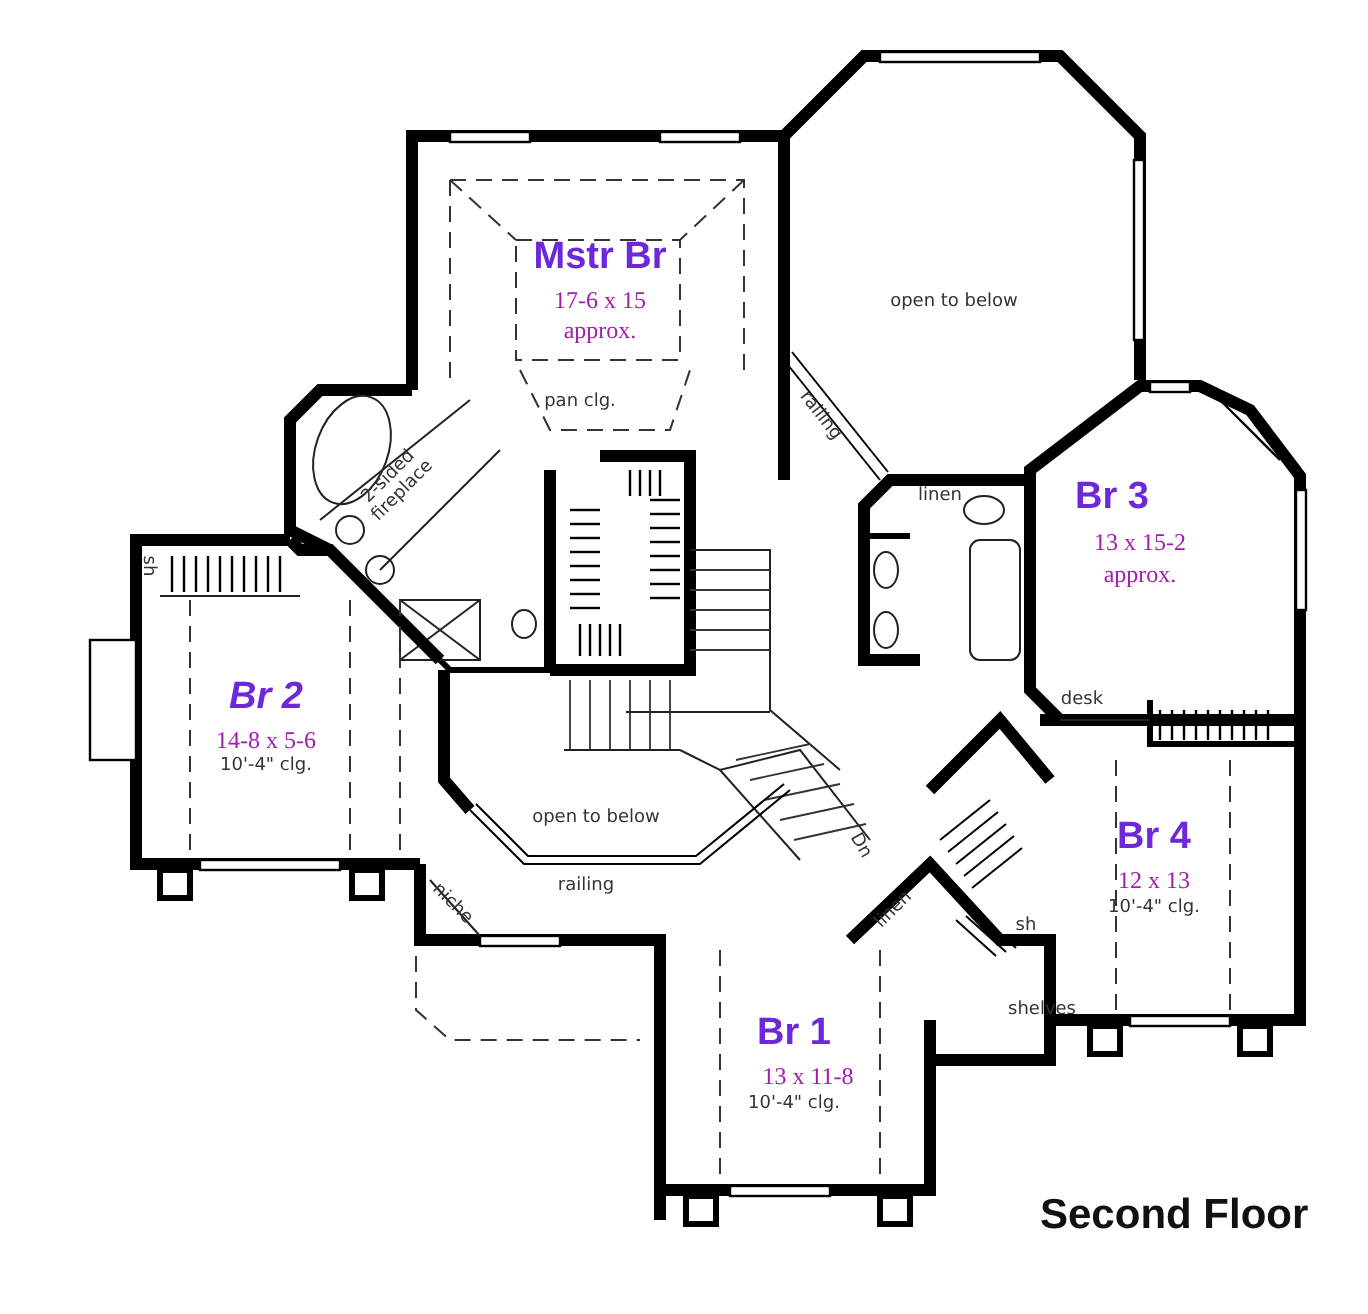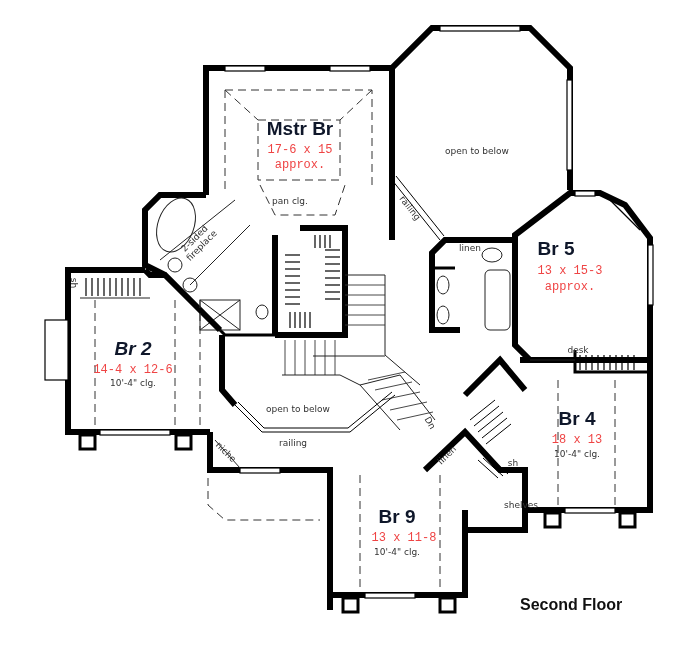"Mstr Br" .lbl { color: #0f172a -> #6d28d9 }
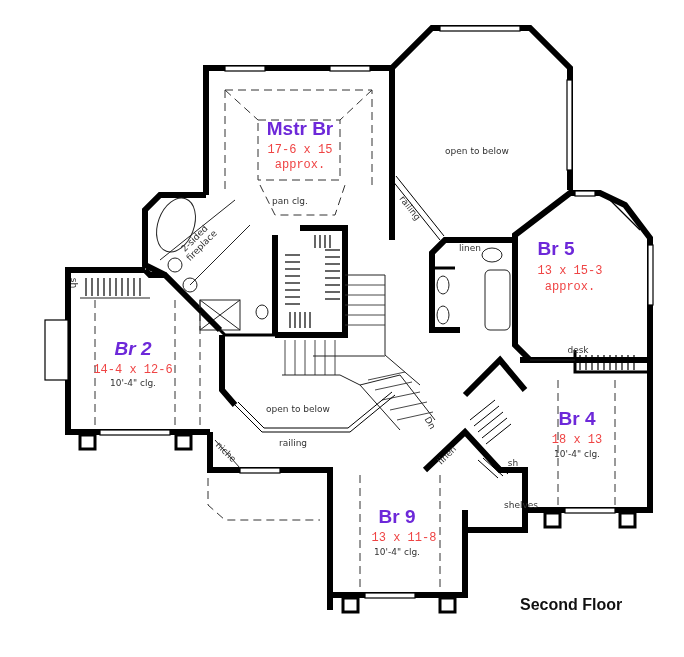"17-6 x 15" .room-dim { color: #ef4444 -> #a21caf; font-family: Liberation Mono, monospace -> Liberation Serif, serif }
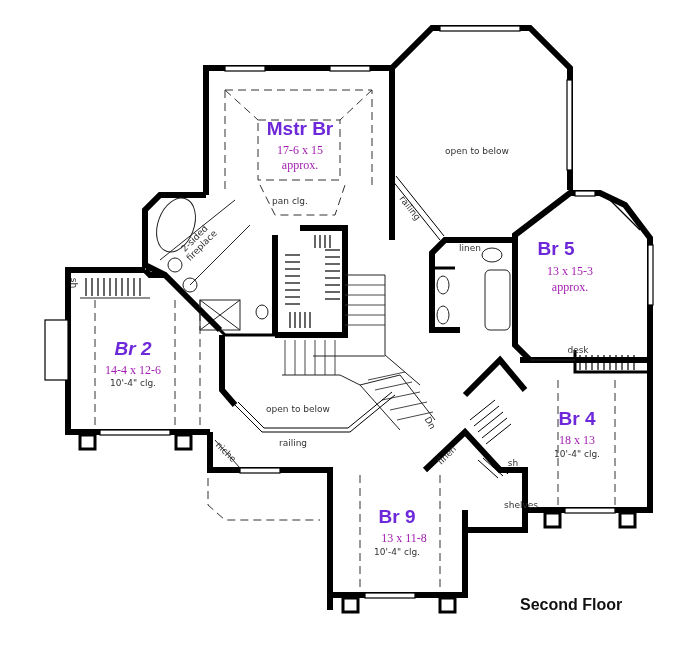"Br 5" div.lbl { text: 5 -> 3 }
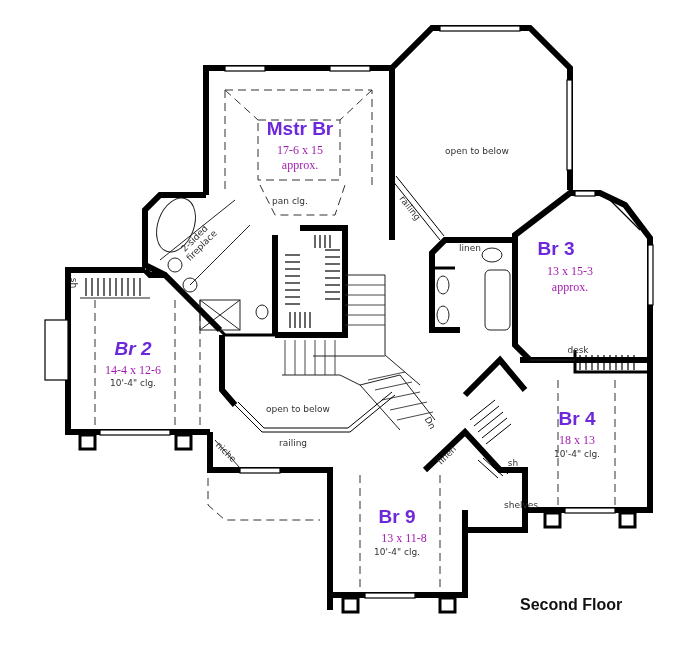"13 x 15-3" div.lbl { text: 15-3 -> 15-2 }
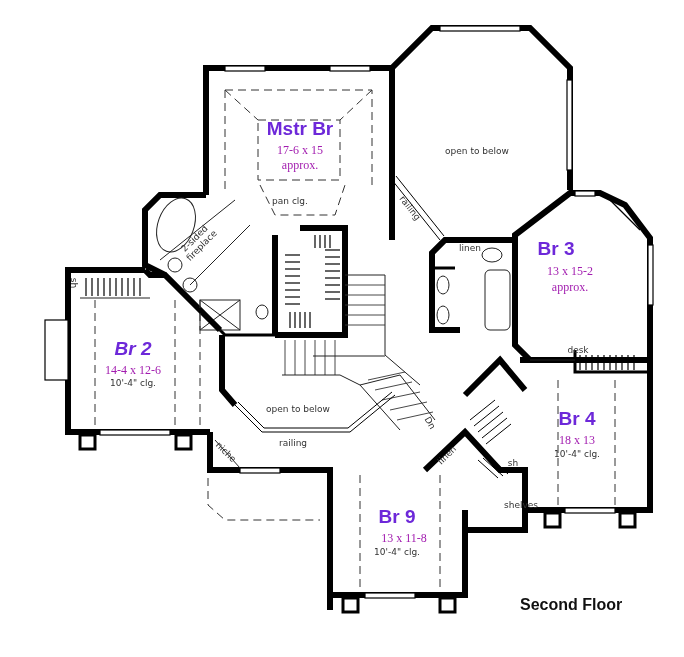"desk" div.lbl { left: 578px -> 541px }
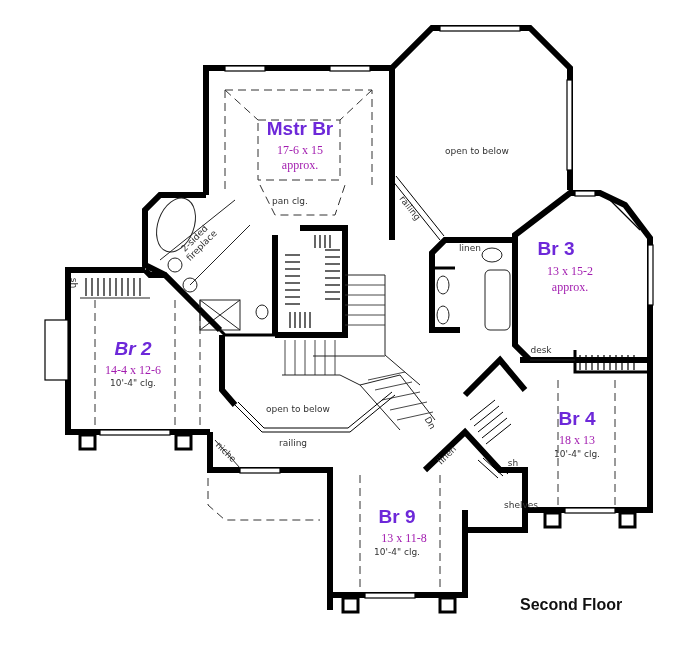"14-4 x 12-6" div.lbl { text: 14-4 x 12-6 -> 14-8 x 5-6 }
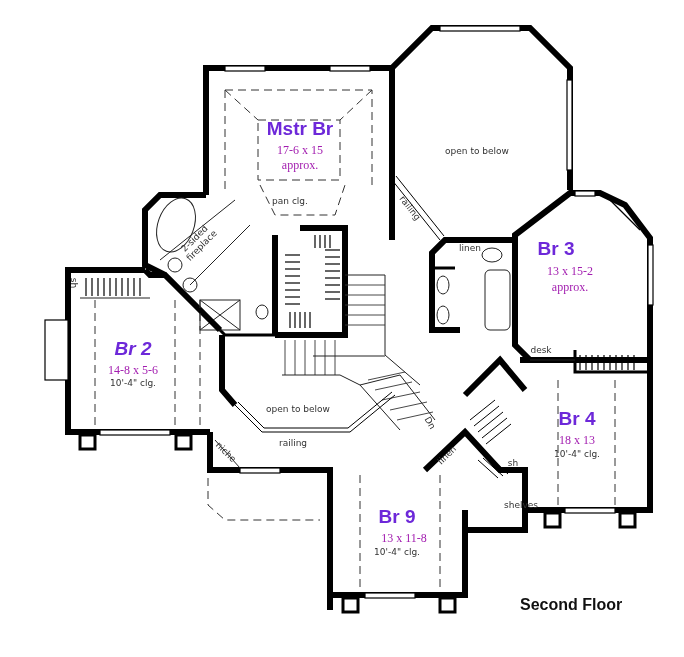"18 x 13" div.lbl { text: 18 -> 12 }
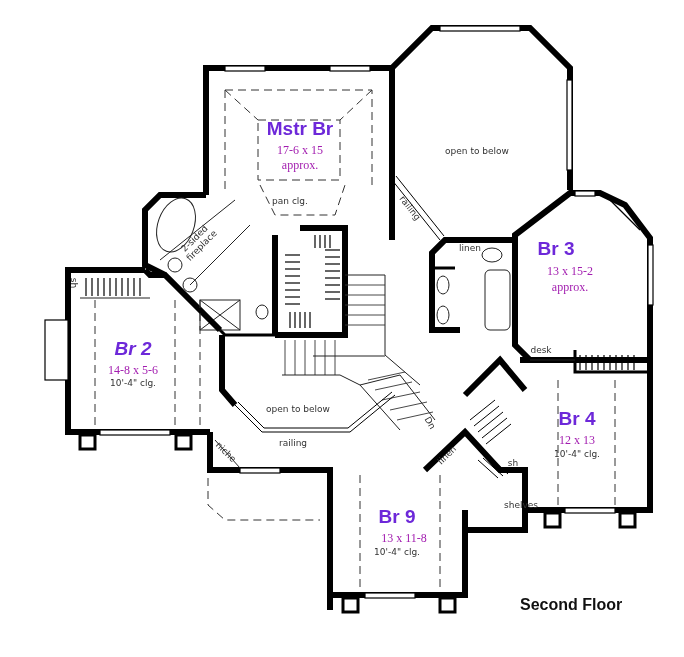"Br 9" div.lbl { text: 9 -> 1 }
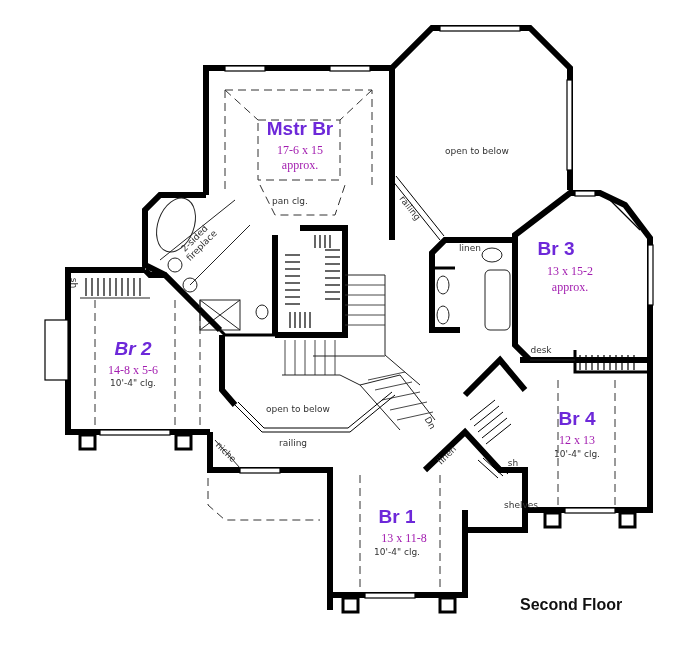"Second Floor" .title { font-size: 16px -> 21px }
